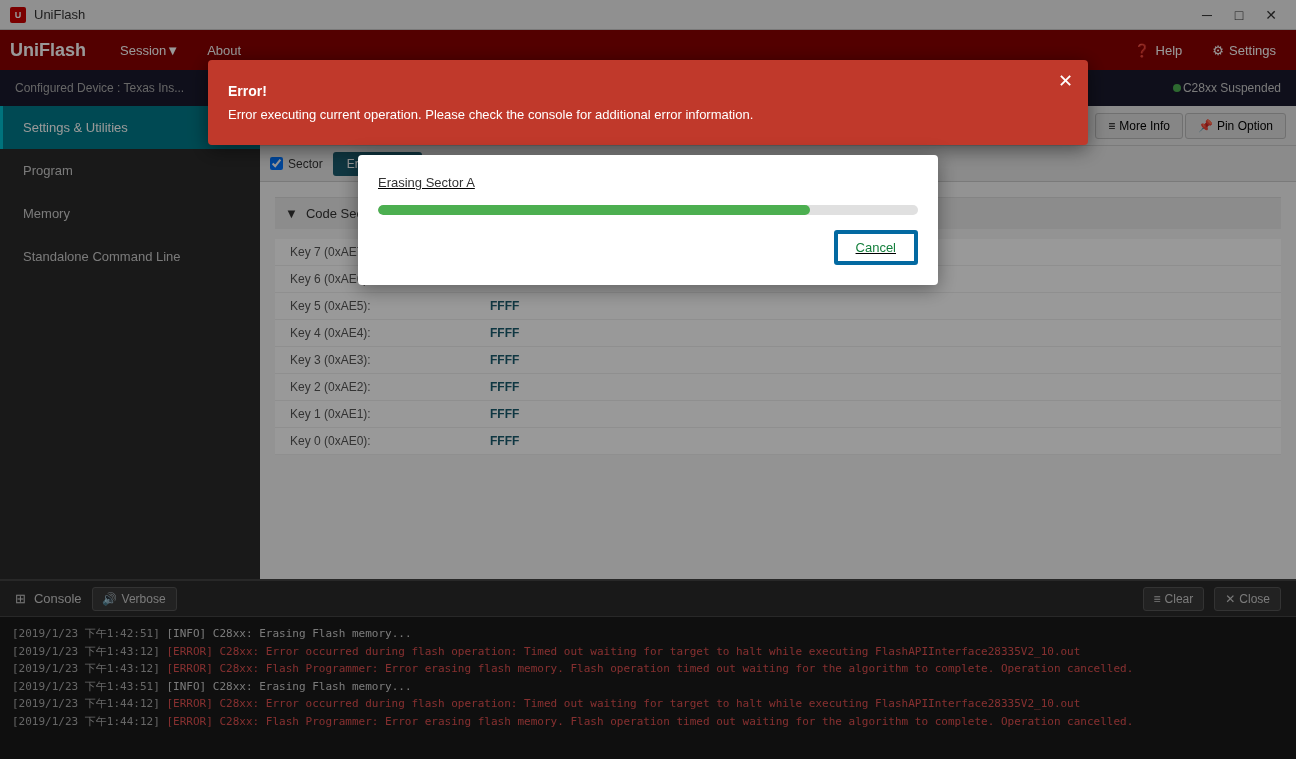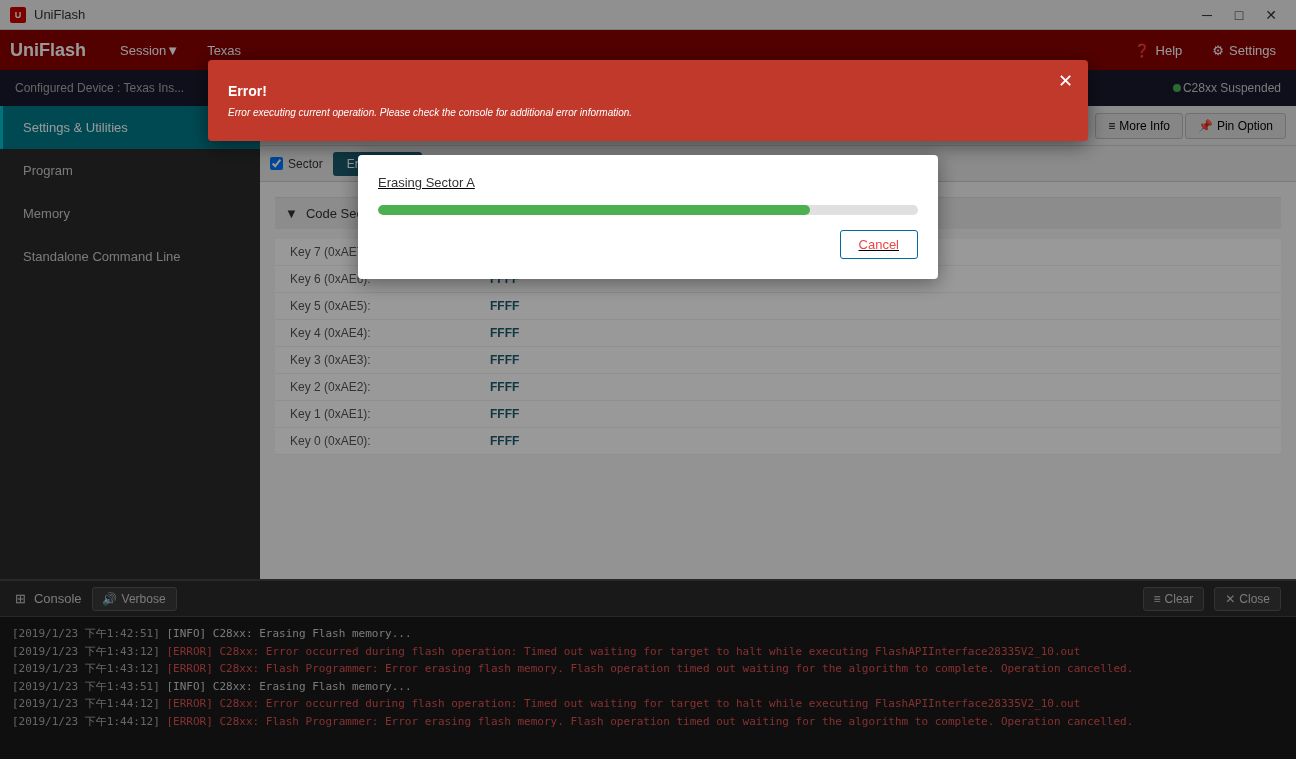"Texas" span { text: Texas -> About }
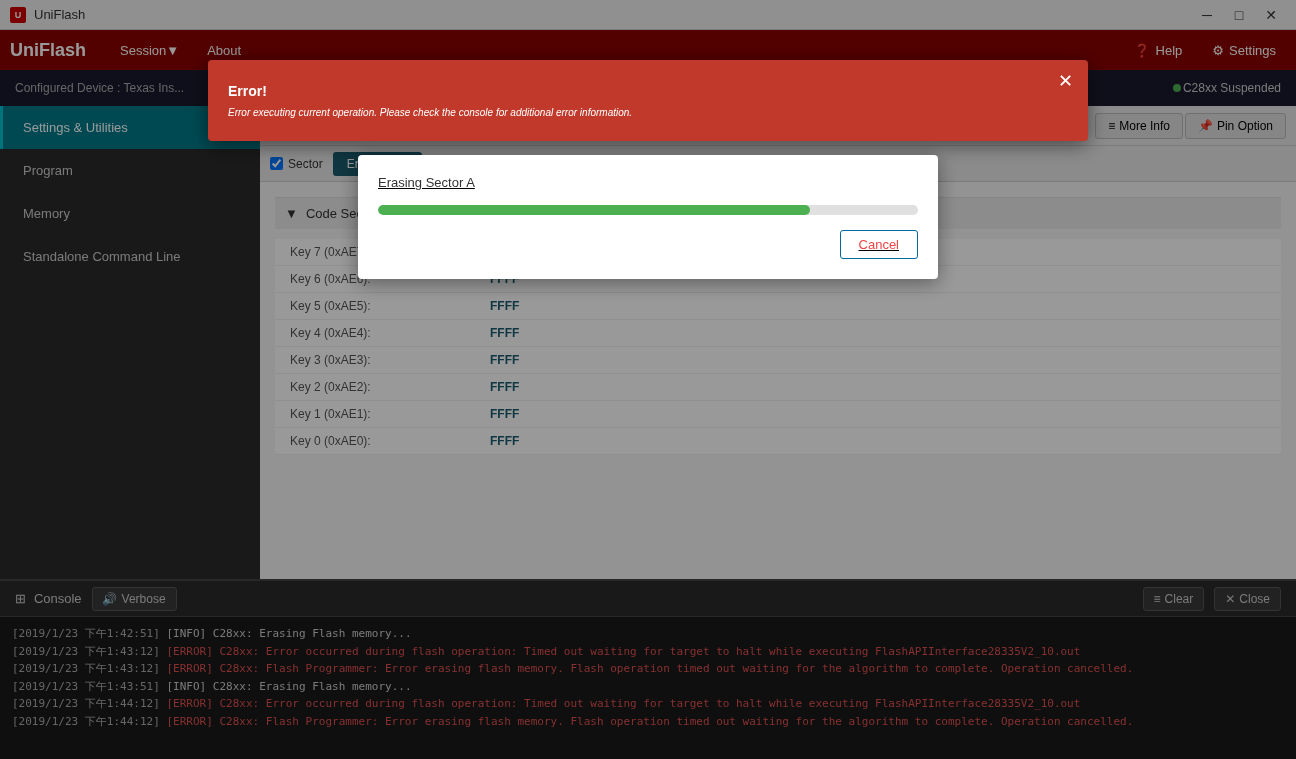"Error executing current operation." .error-message { font-size: 10px -> 13px; font-style: italic -> none }
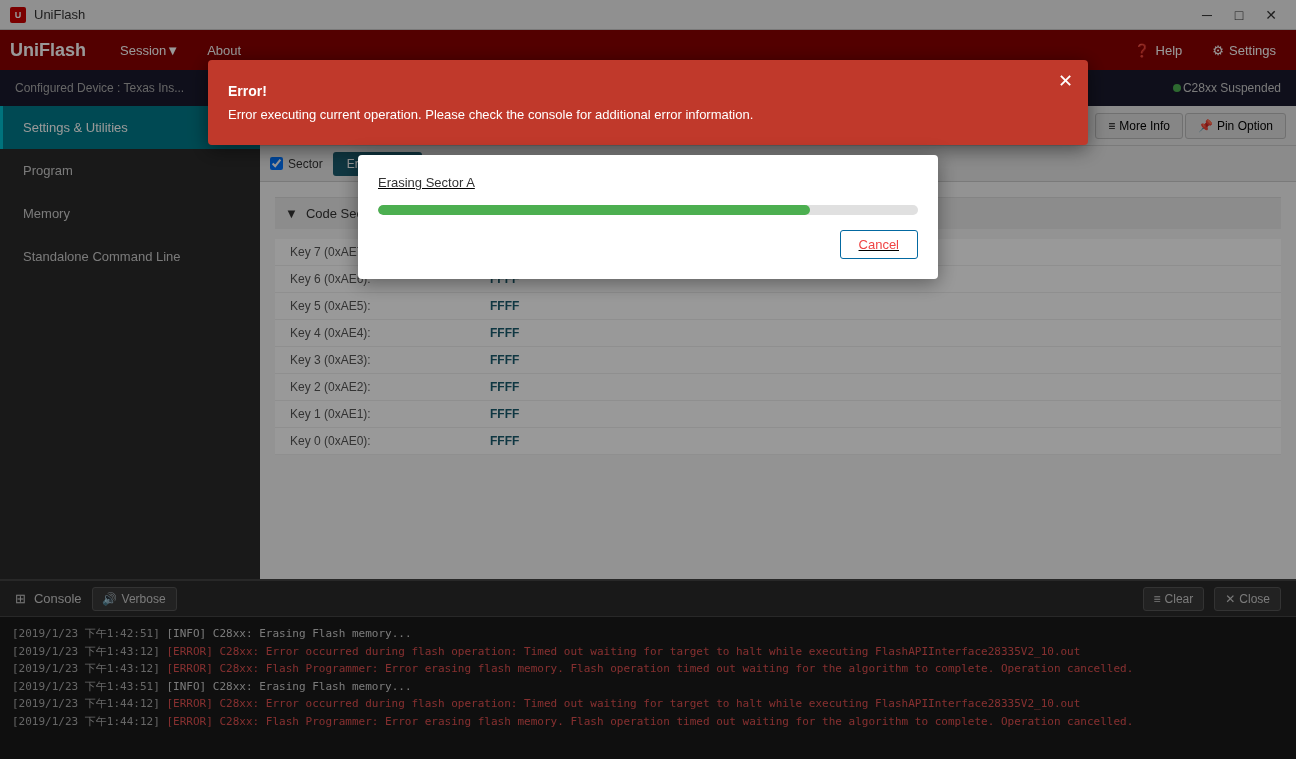"Cancel" .cancel-btn { border: 1px solid #0369a1 -> 4px solid #0369a1; color: #ef4444 -> #15803d }
